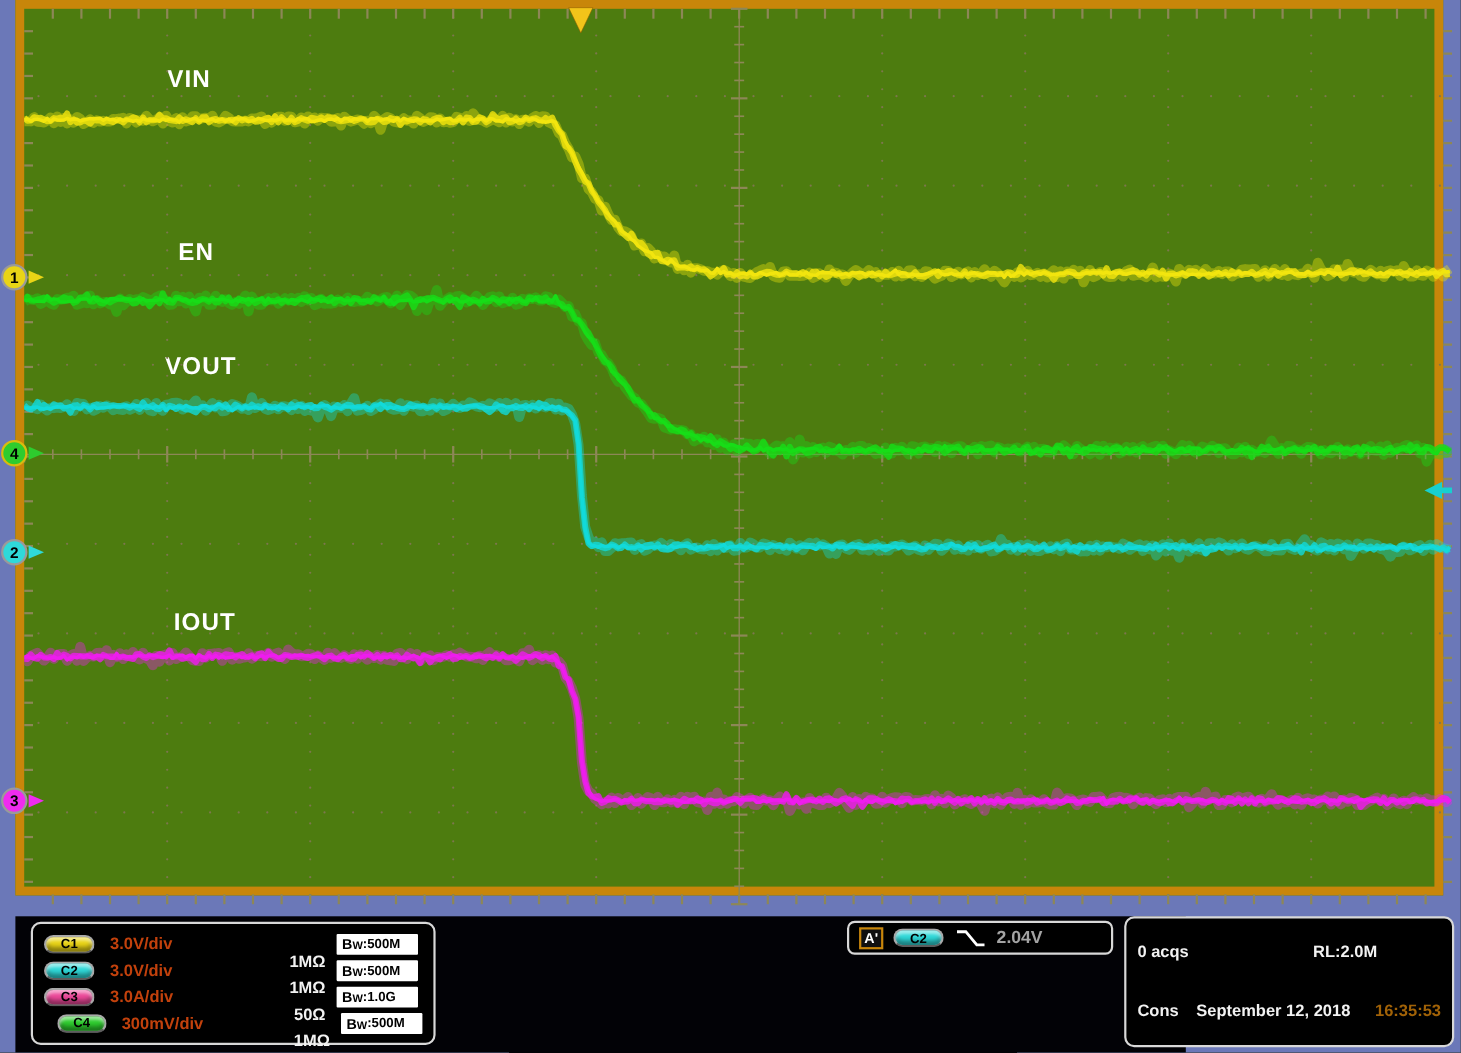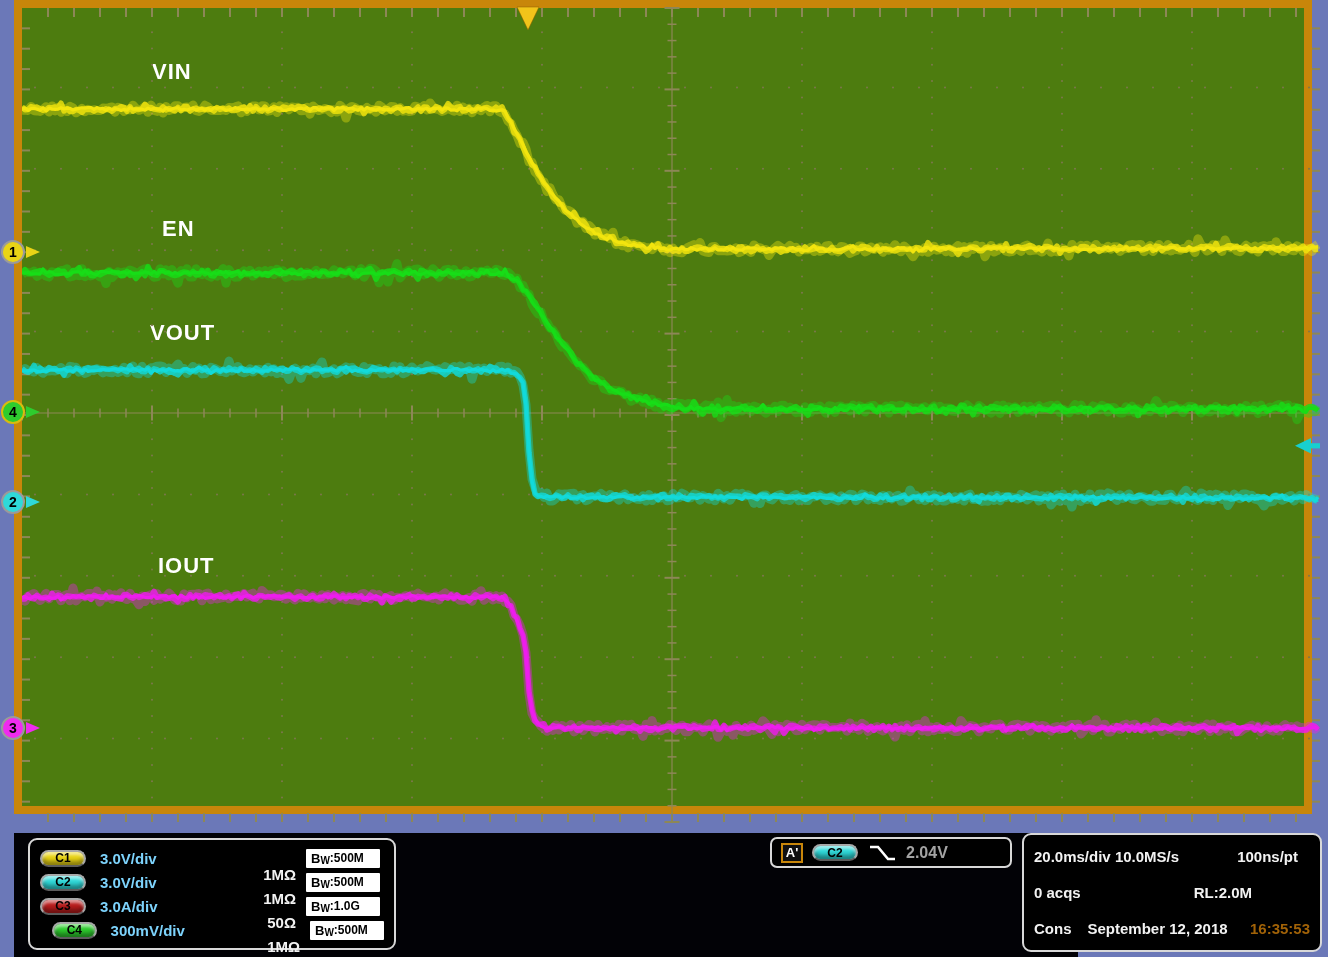"3.0V/div" .ch-scale { color: #7dd3fc -> #c2410c }
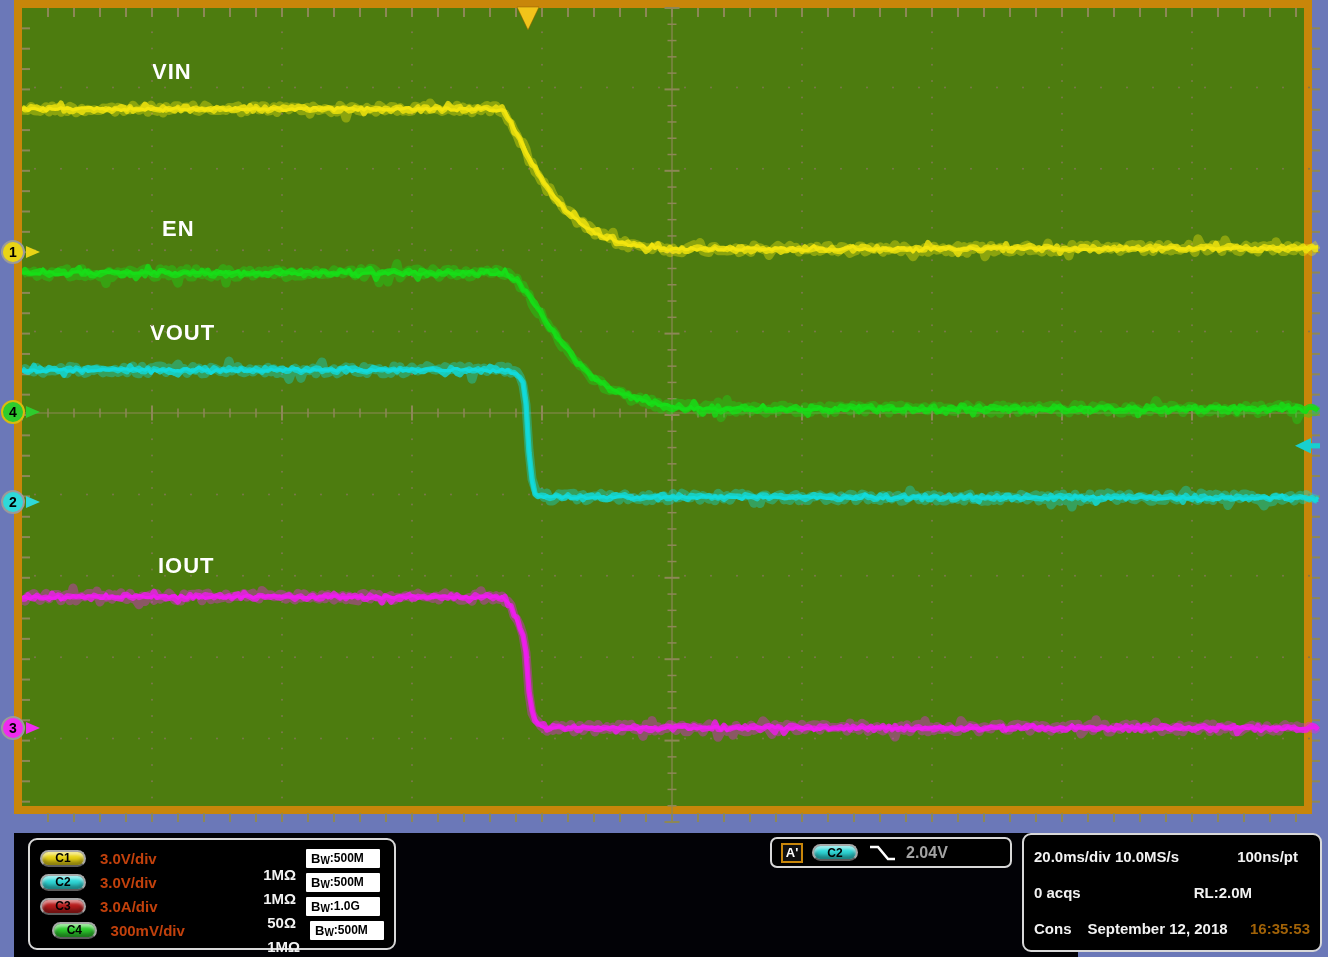"20.0ms/div 10.0MS/s" div.acq-row { html: <div> <span>20.0ms/div 10.0MS/s</span> <span></span> <span>100ns/pt</span> </div> -> none }
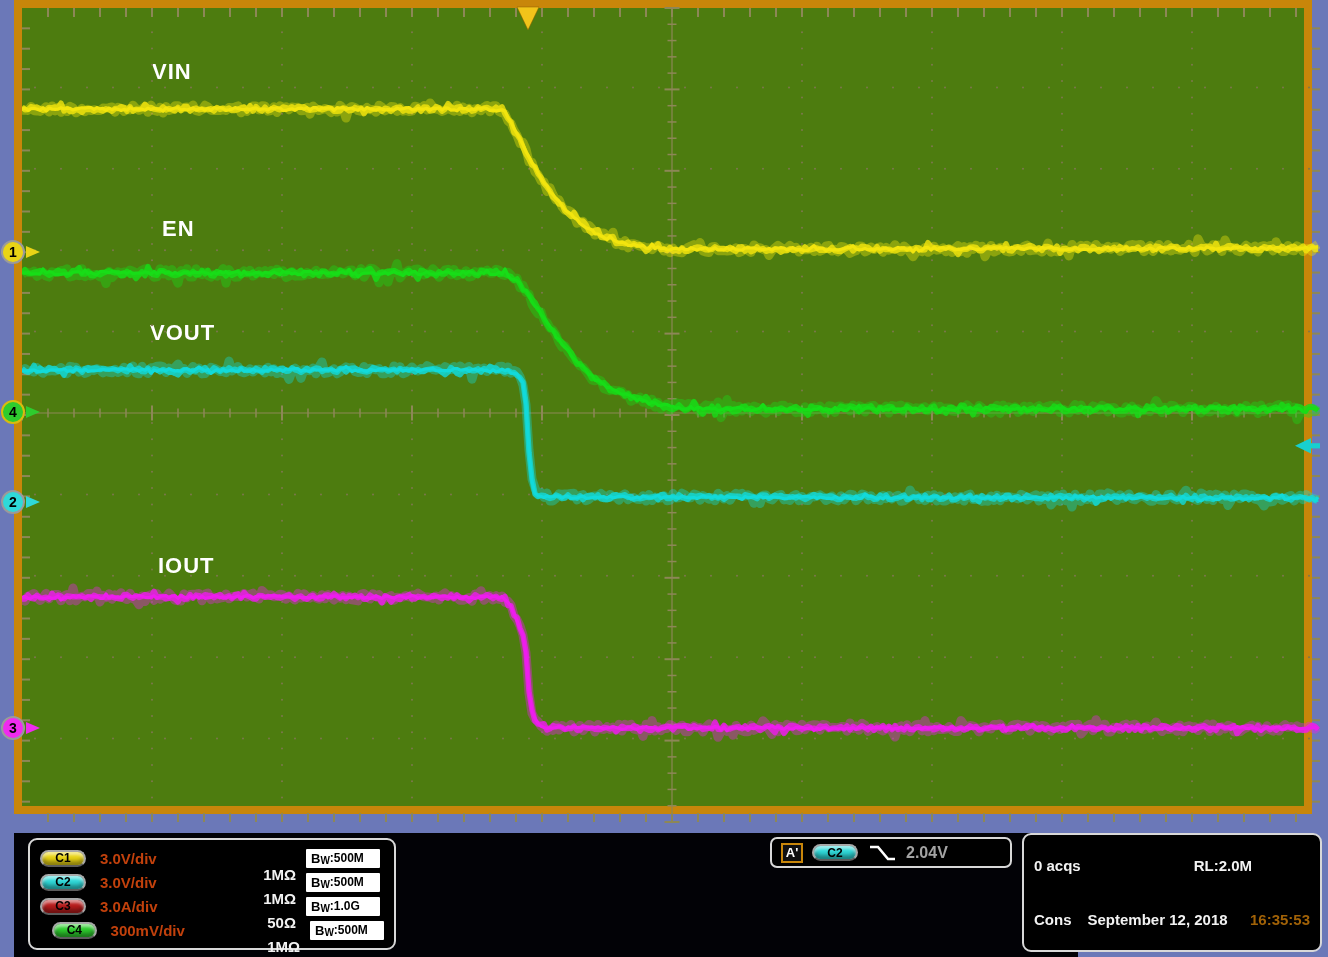"C3" span.pill { background: #b91c1c -> #ec4899 }
